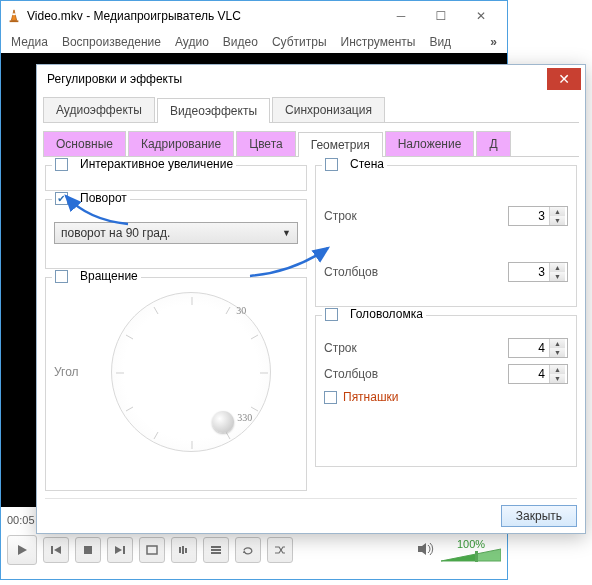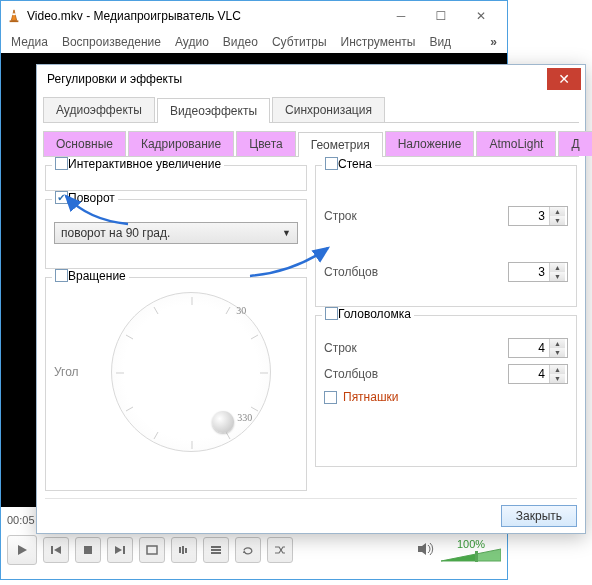"AtmoLight" div.tab2 { html: <div>AtmoLight</div> -> none }
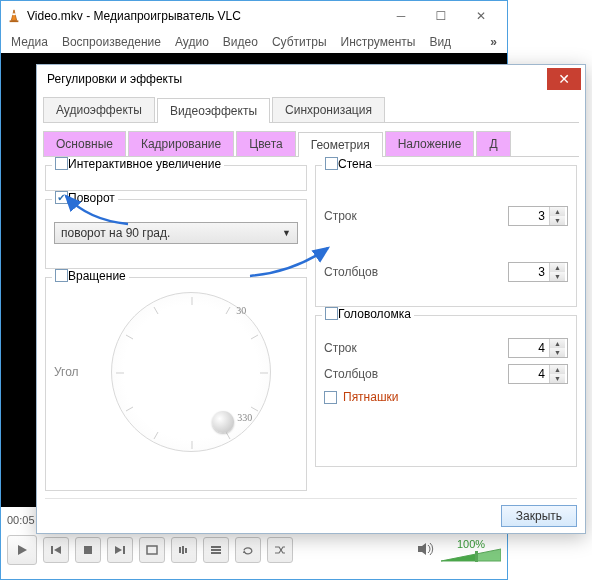"Интерактивное увеличение" .group-head { align-items: flex-start -> flex-end; gap: 0 -> 12px }
